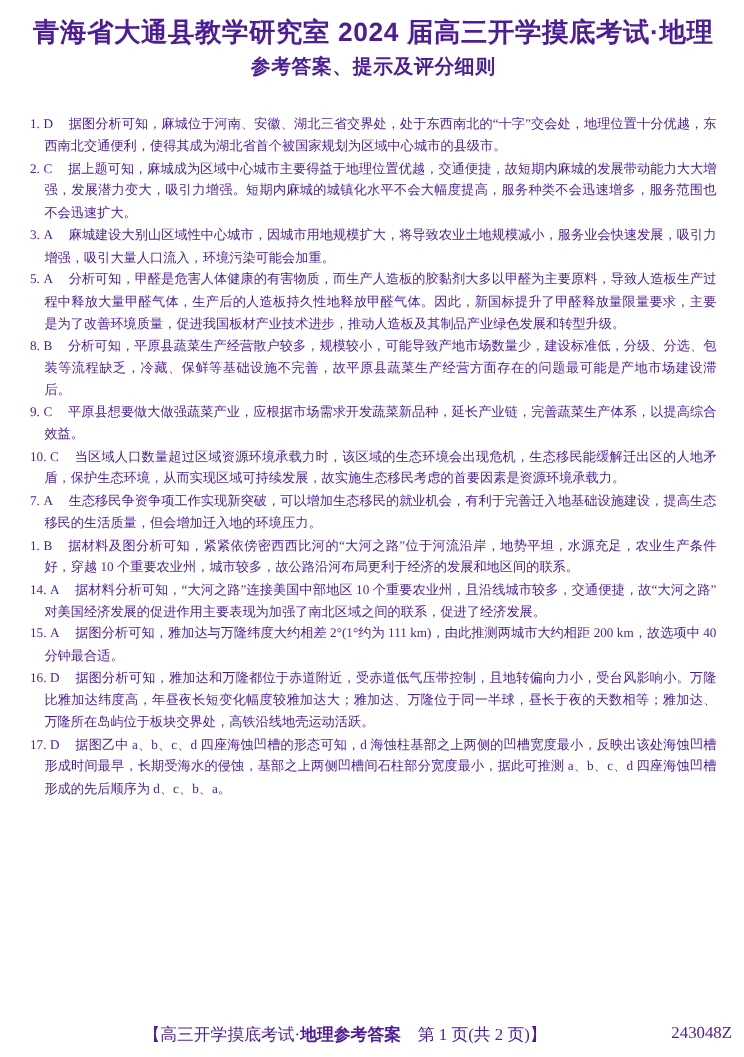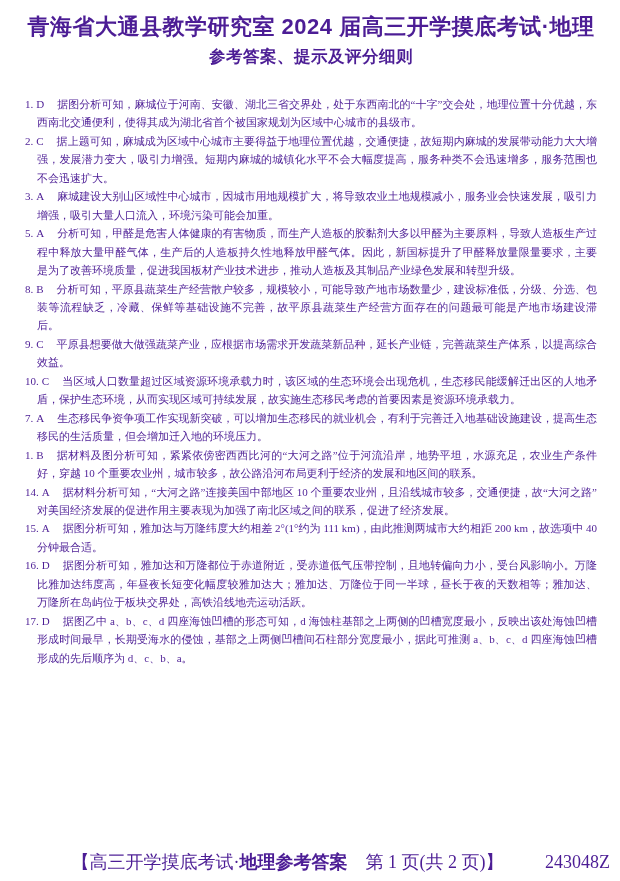"【高三开学摸底考试·地理参考答案 第 1 页(共 2" .foot { font-size: 18px -> 14px }
